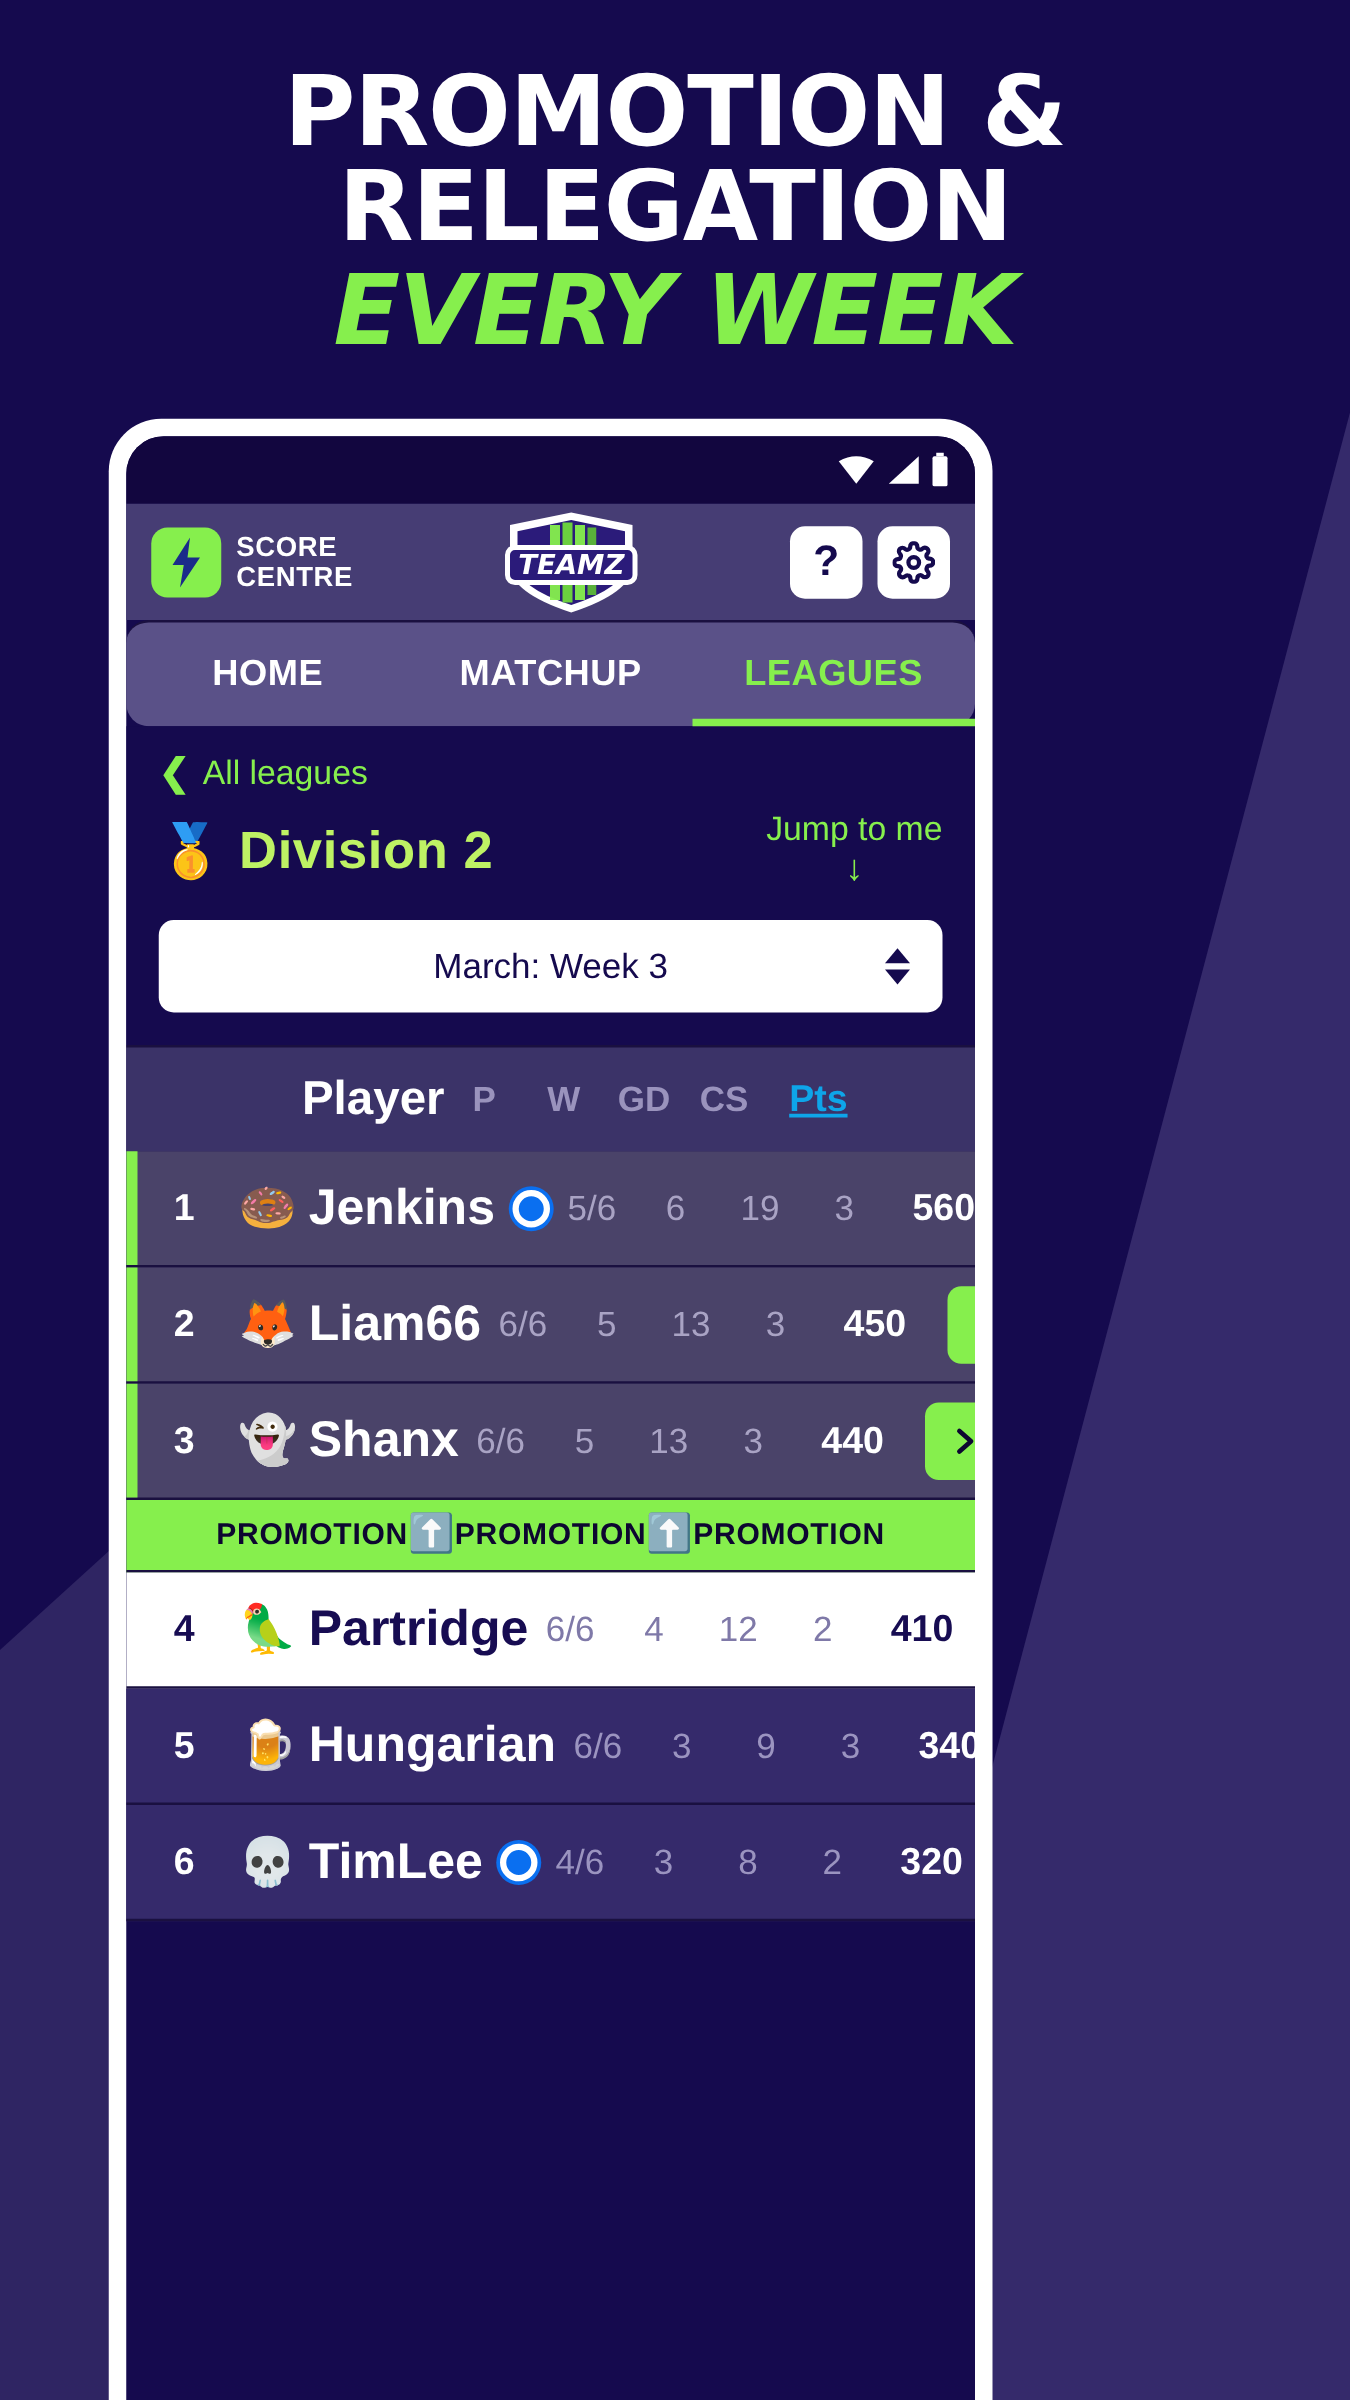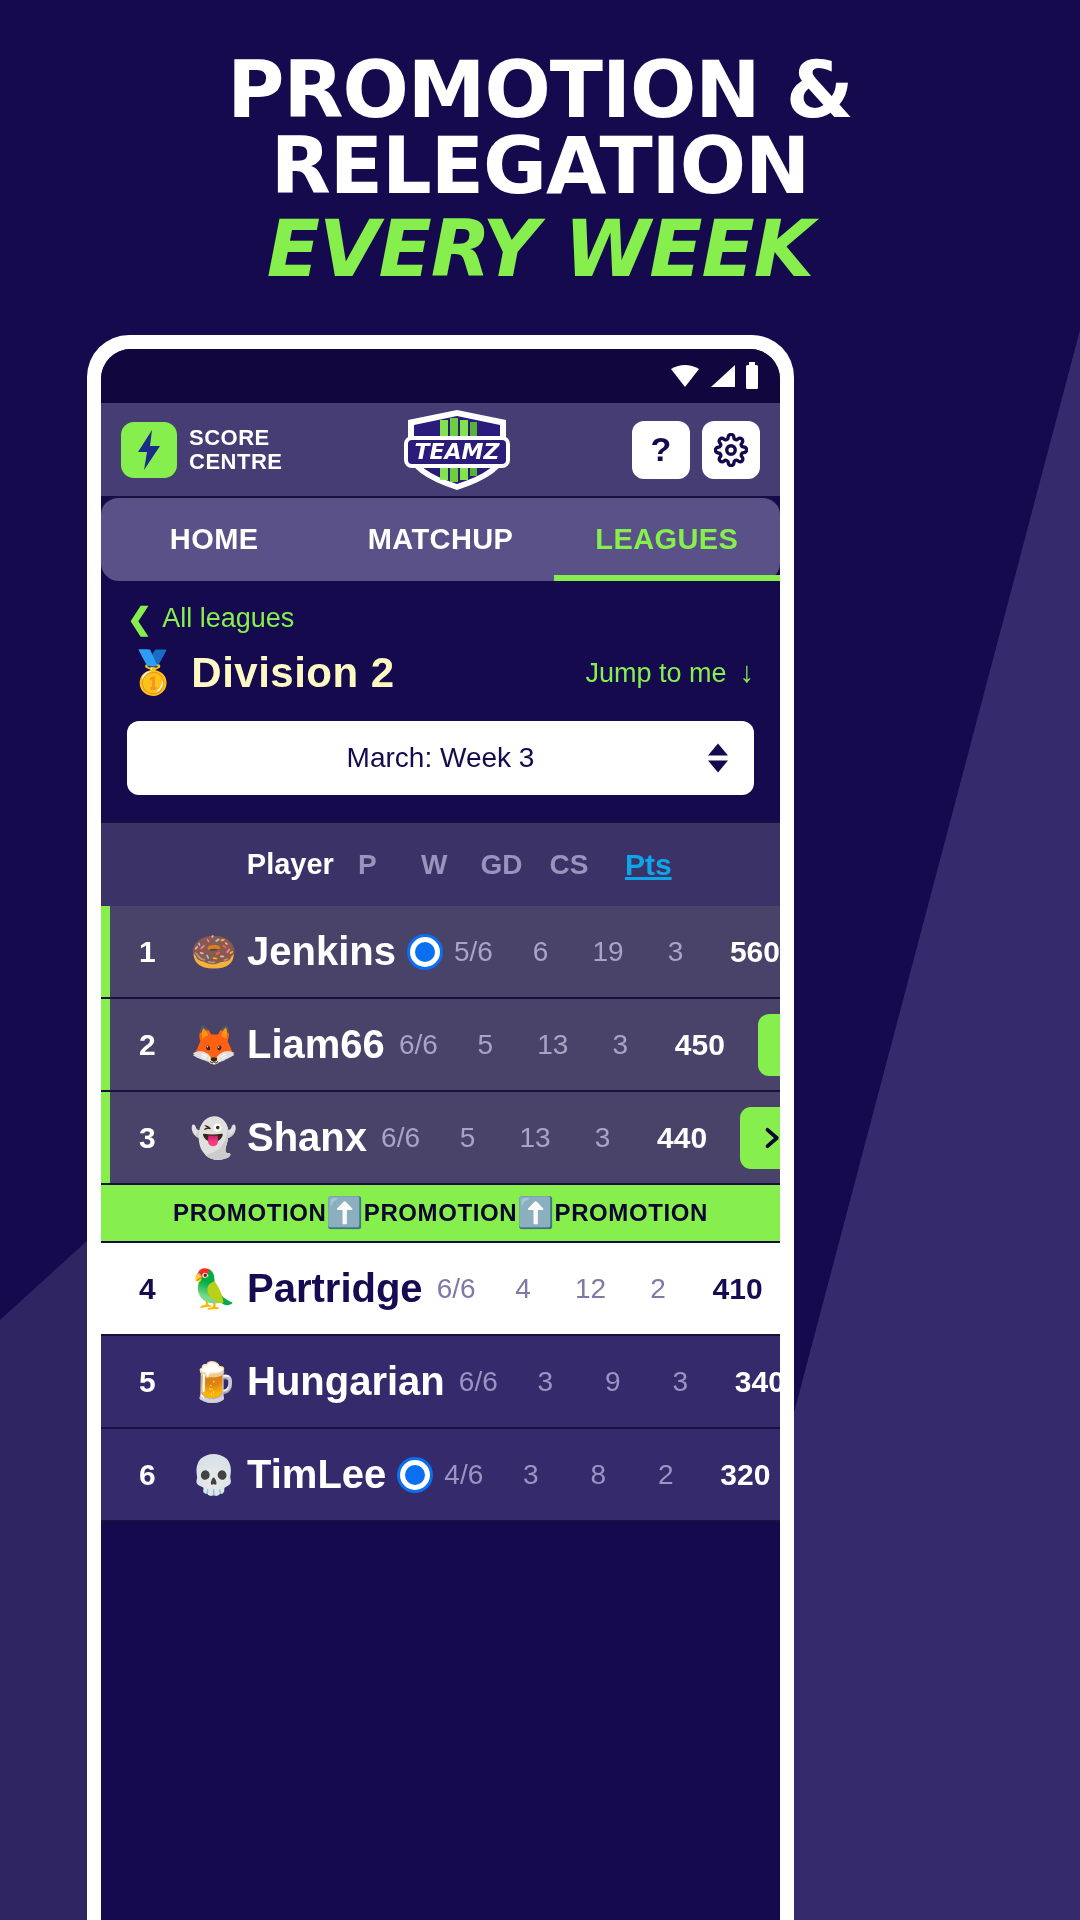"Division 2" .div-title { color: #fef9c3 -> #bef264 }
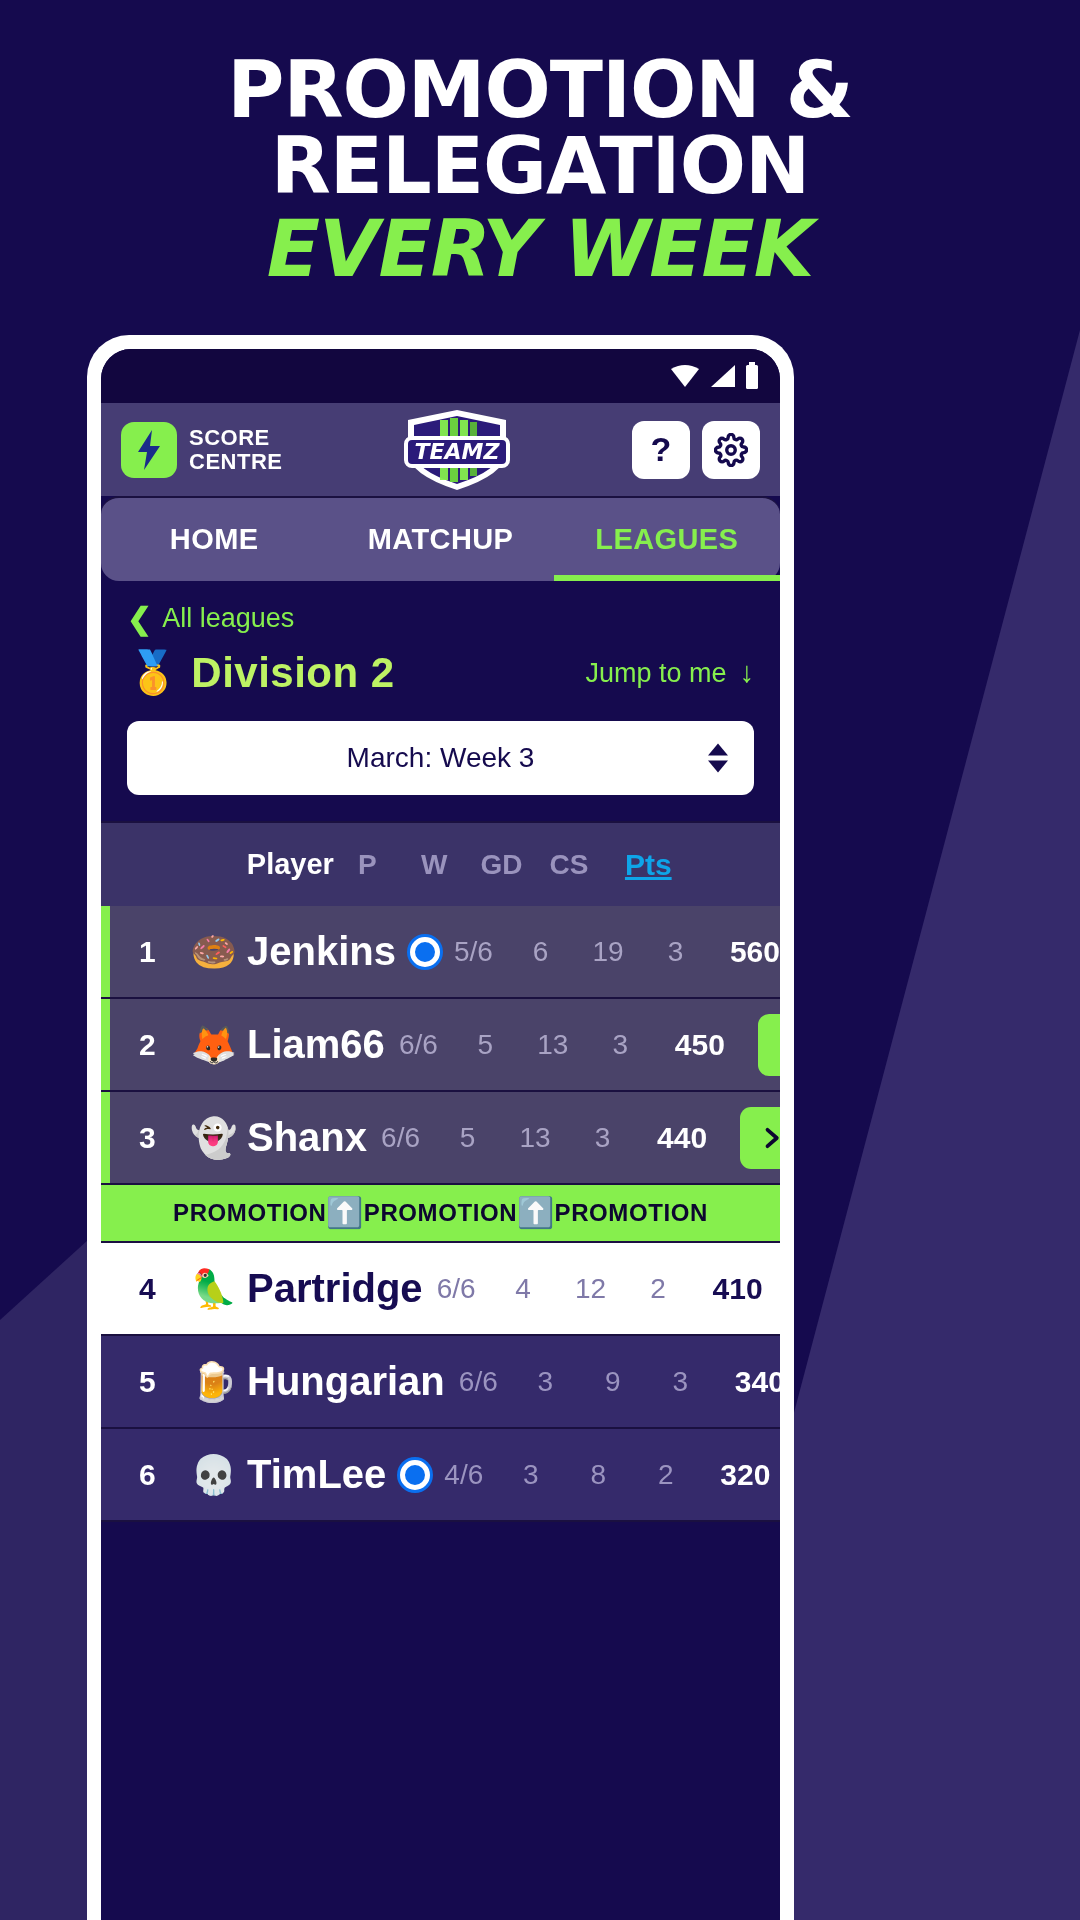"Jump to me" .jump { align-items: flex-end -> center; flex-direction: none -> column; gap: 13px -> 0 }
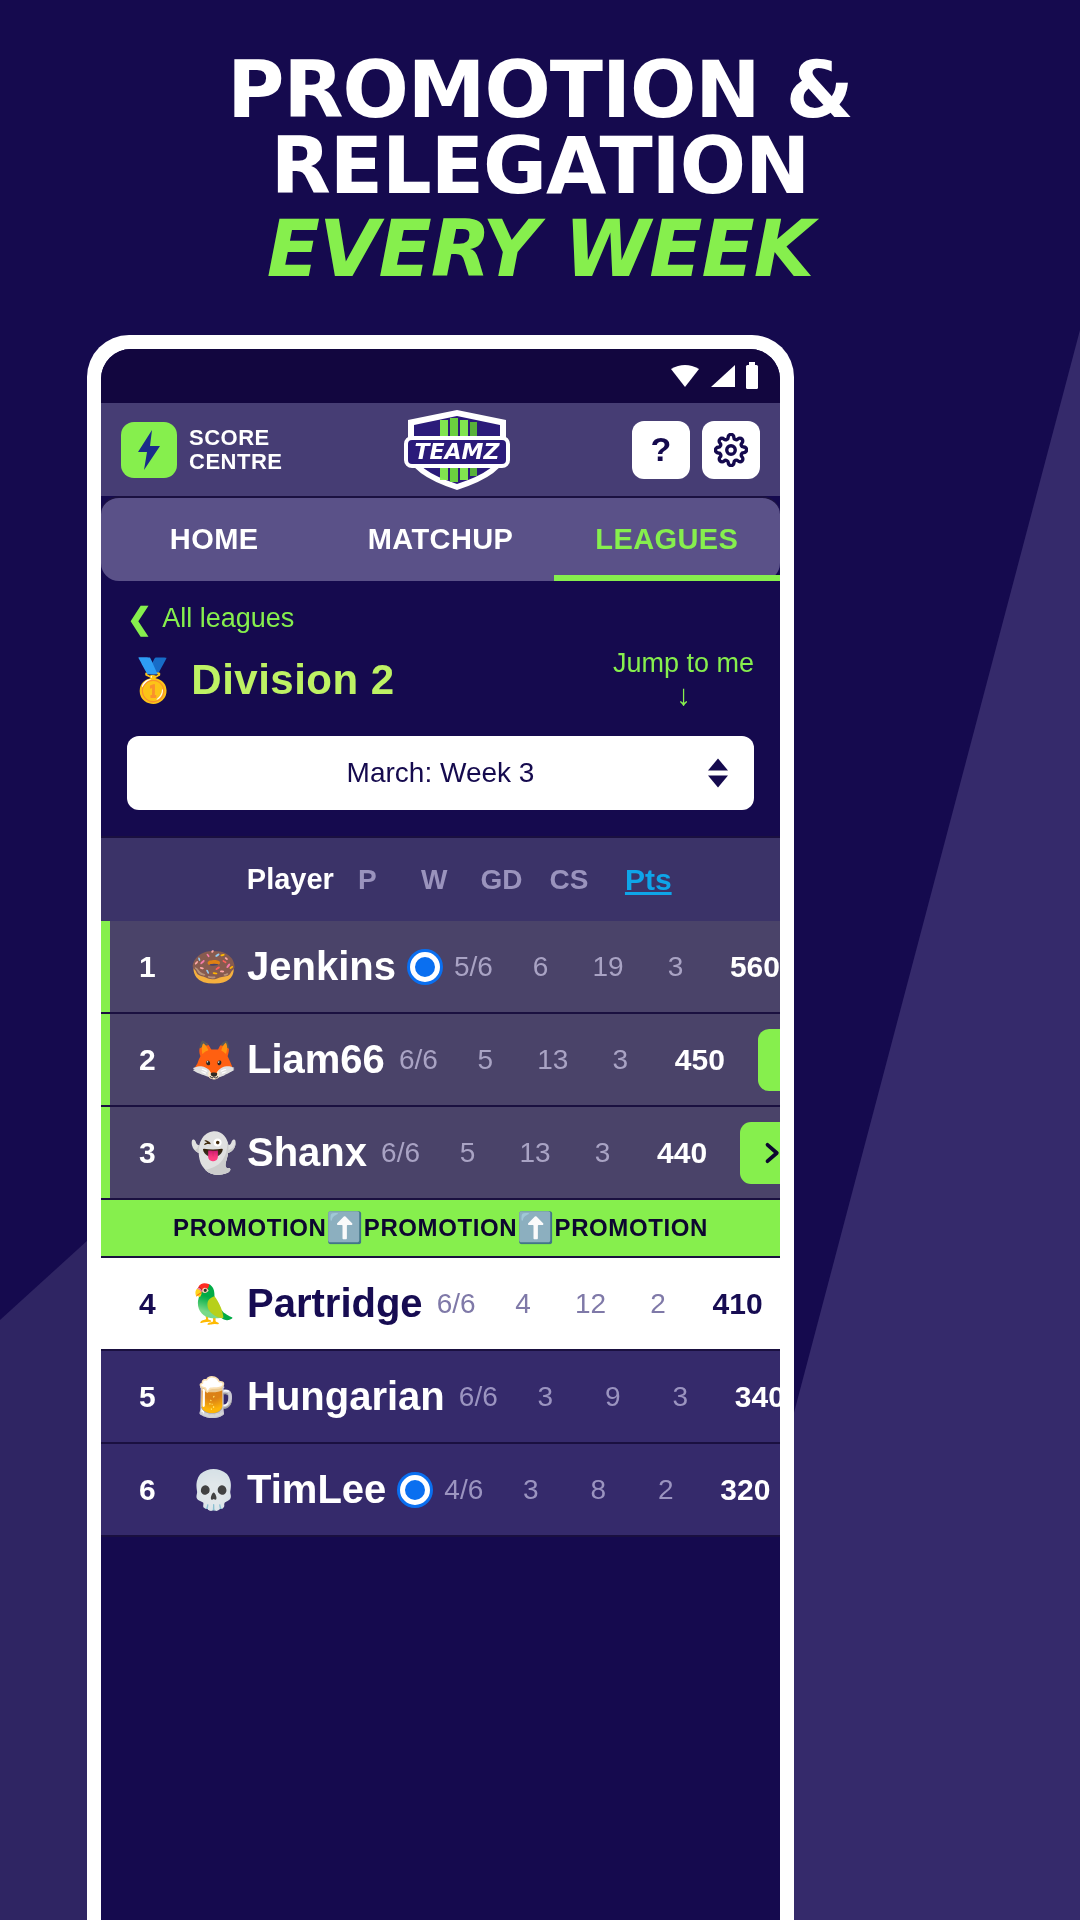"Player" .thead .c-name { font-size: 29px -> 38px }
